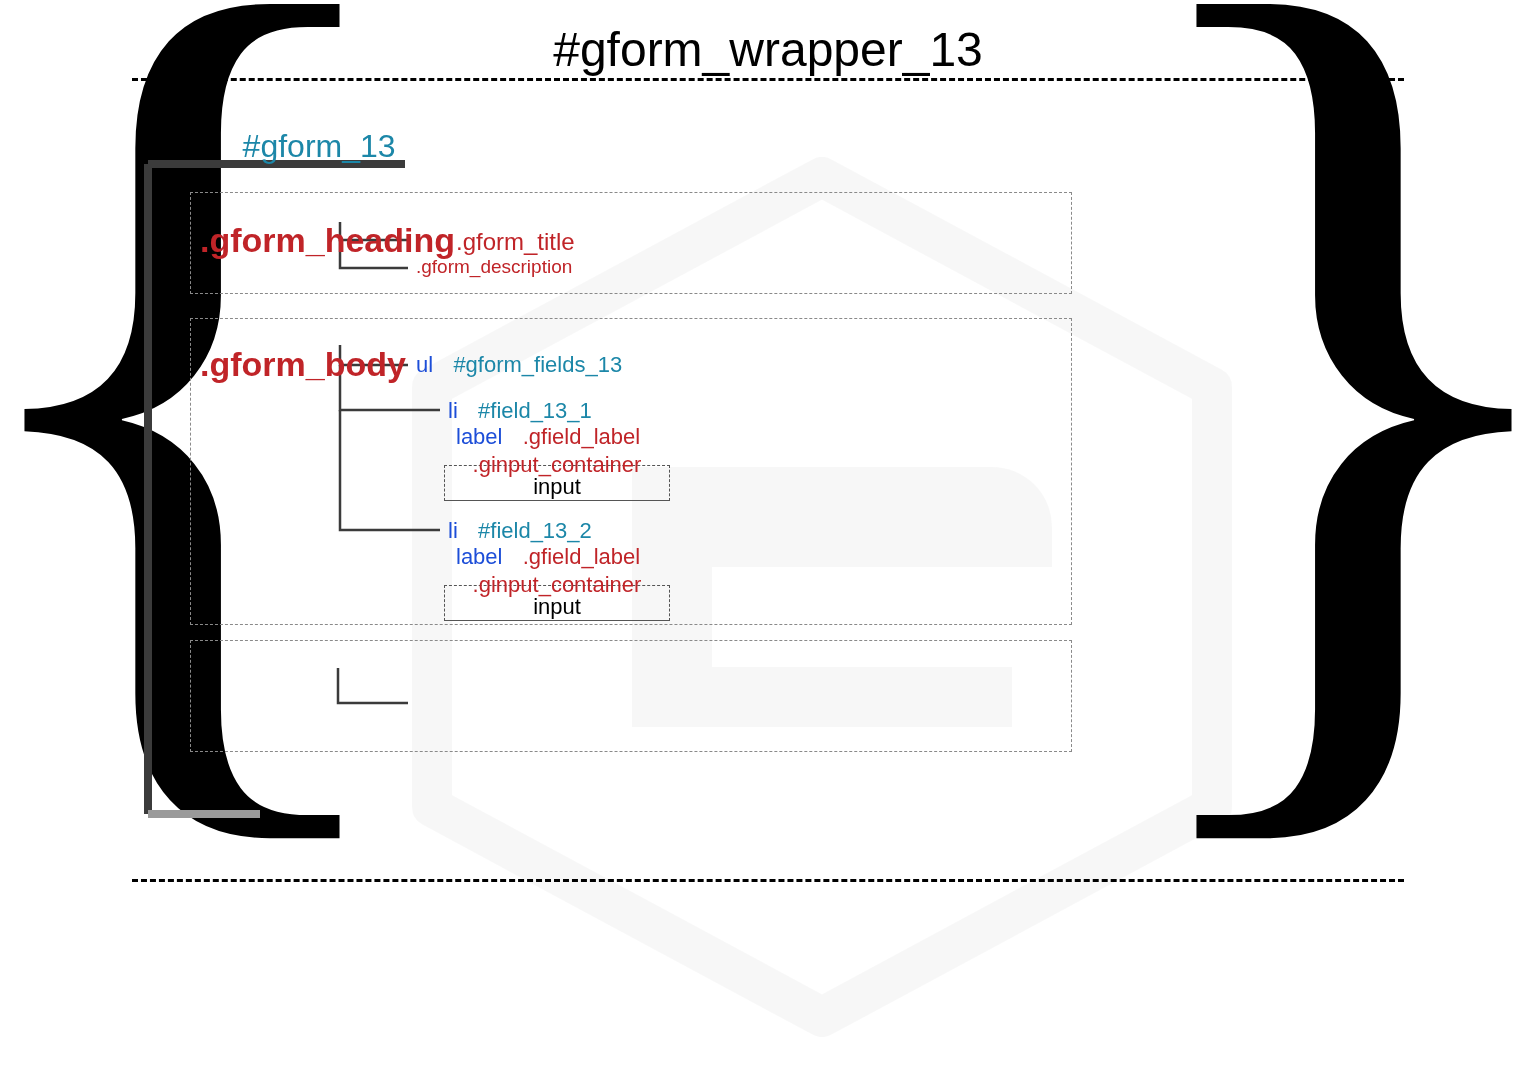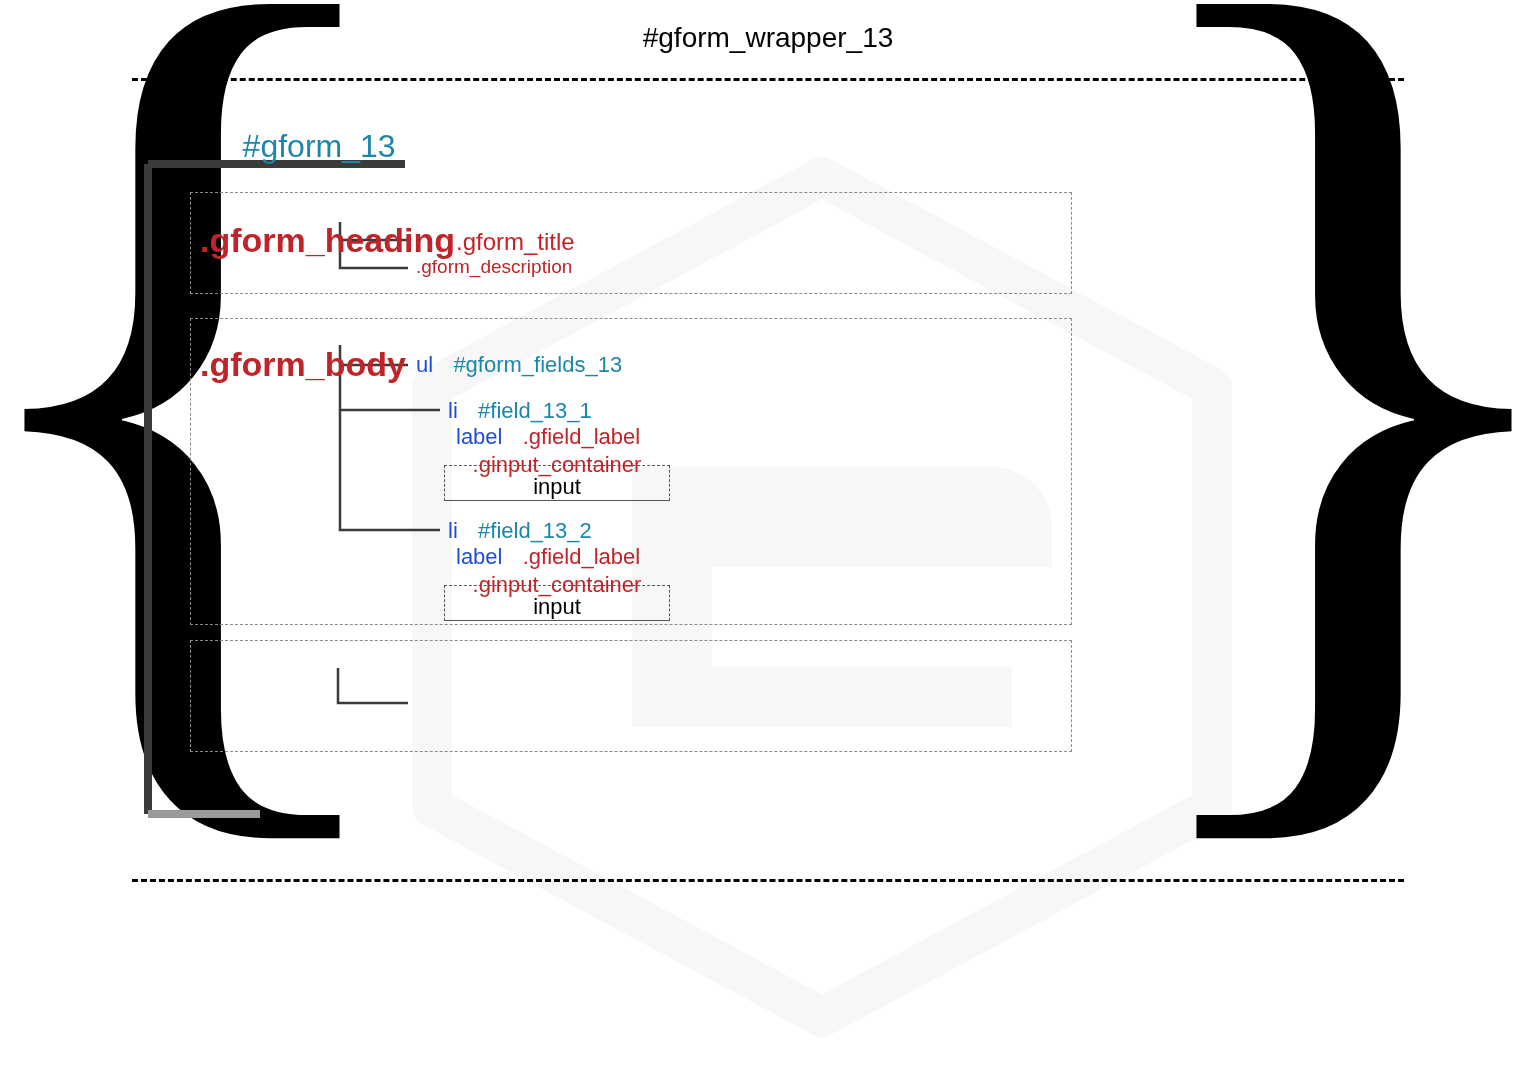"#gform_wrapper_13" .top-title { font-size: 28px -> 48px }
